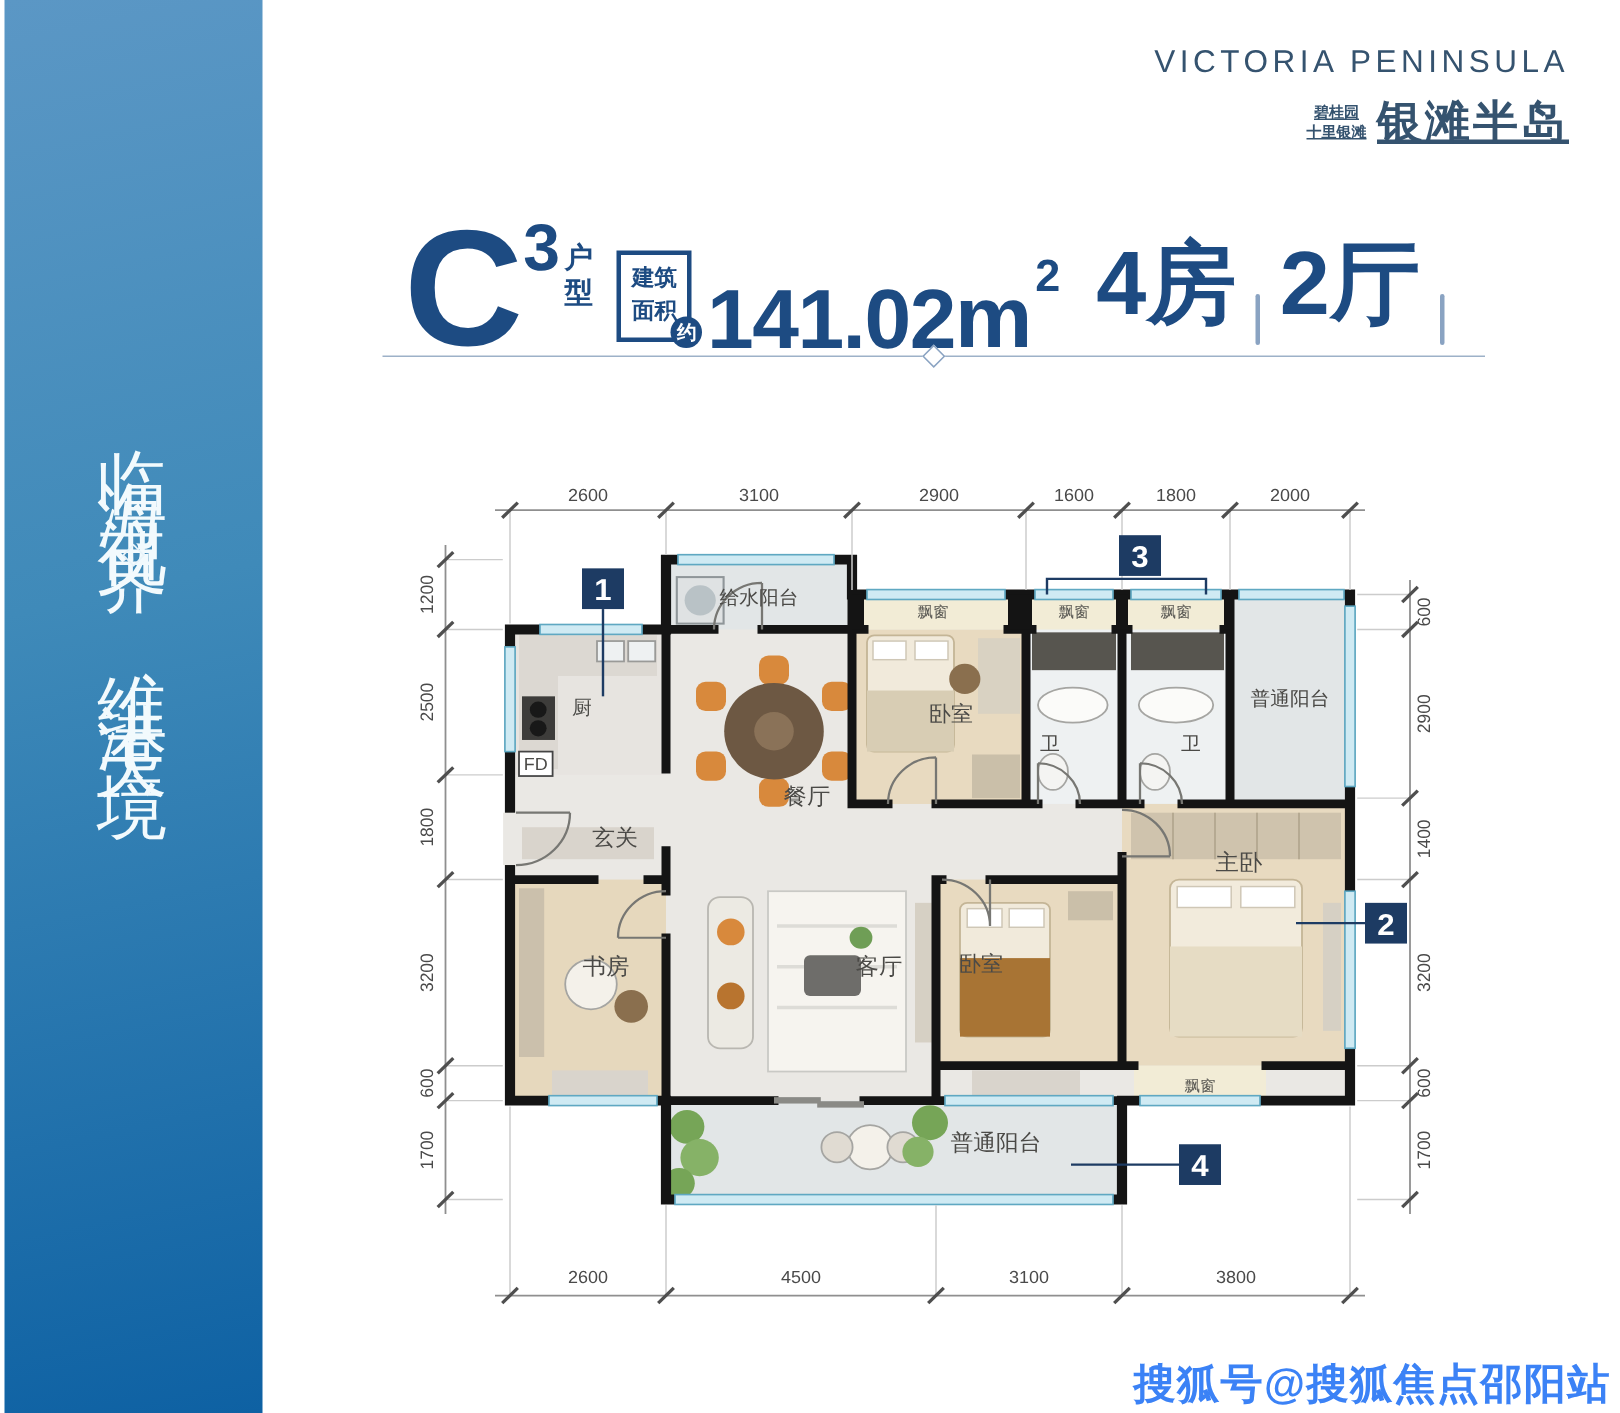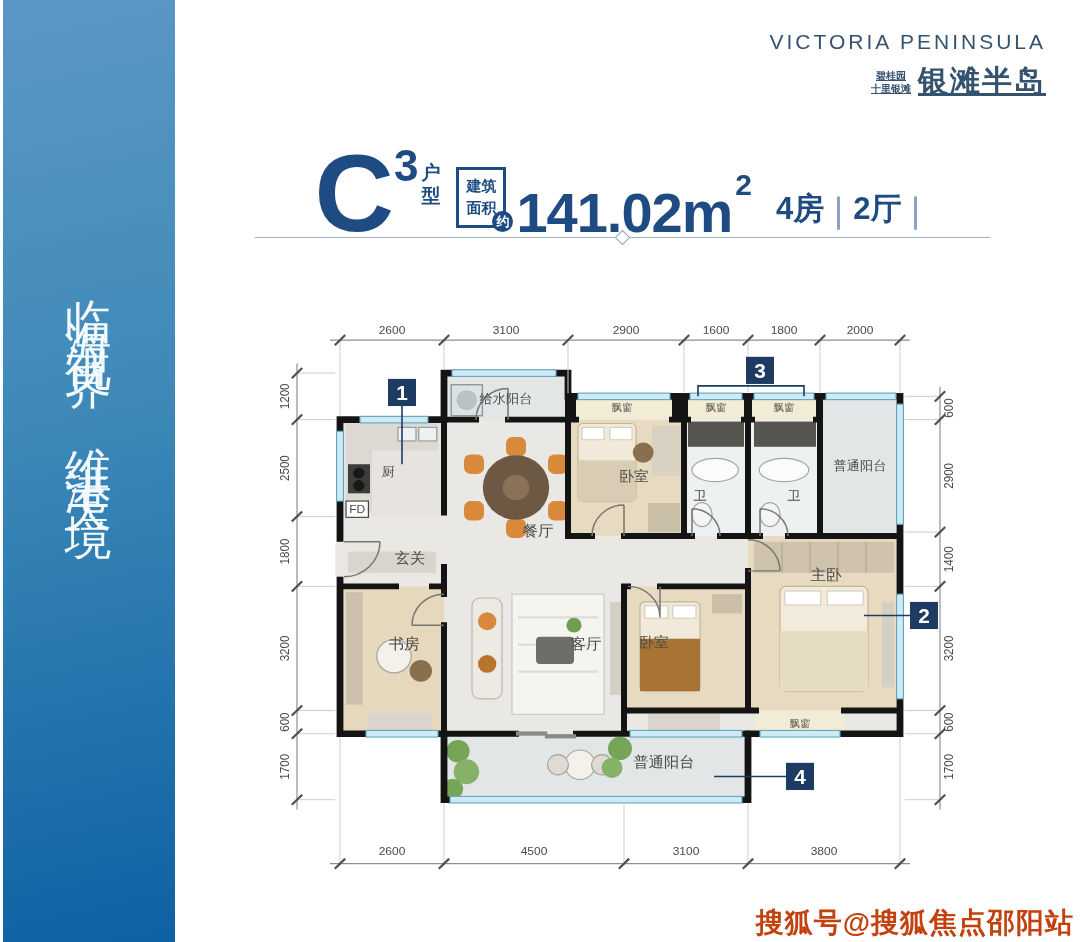"4房" .specs { font-size: 31px -> 60px }
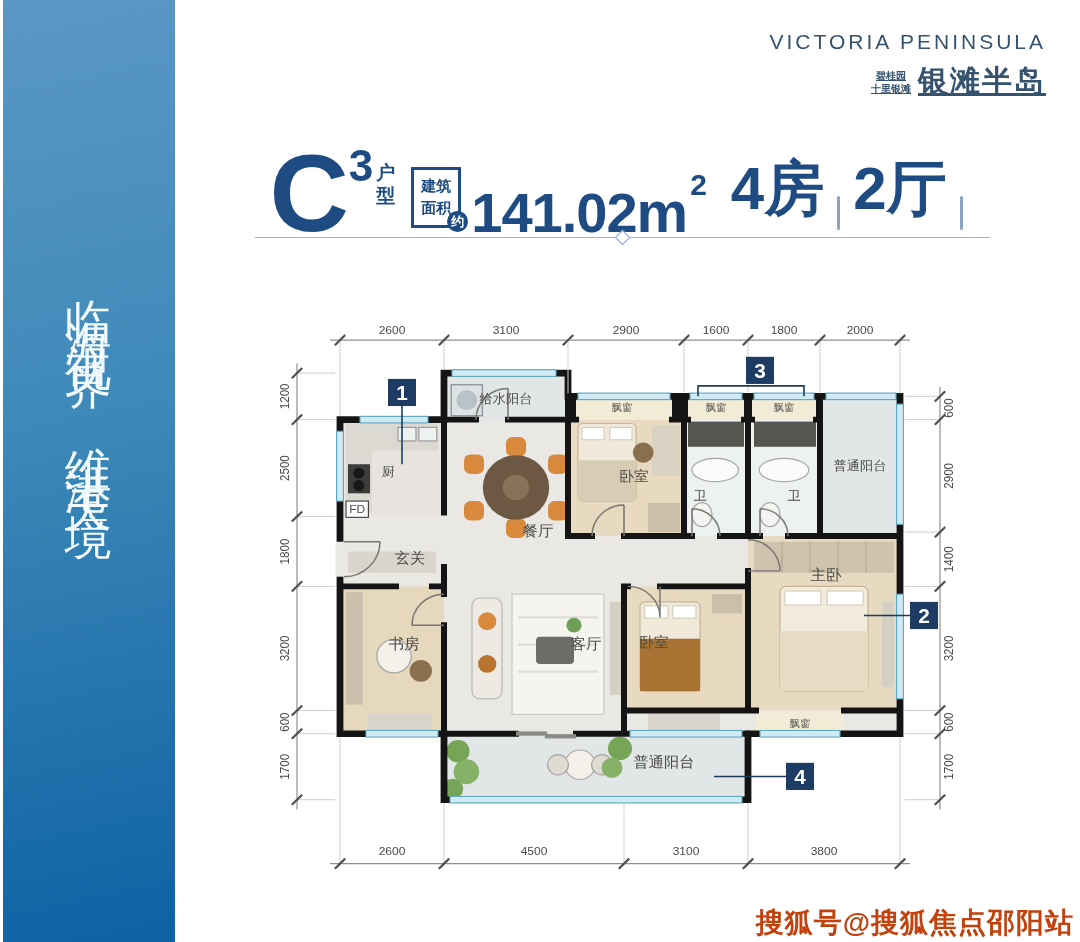"搜狐号@搜狐焦点邵阳站" .watermark { color: #c2410c -> #3b82f6 }
